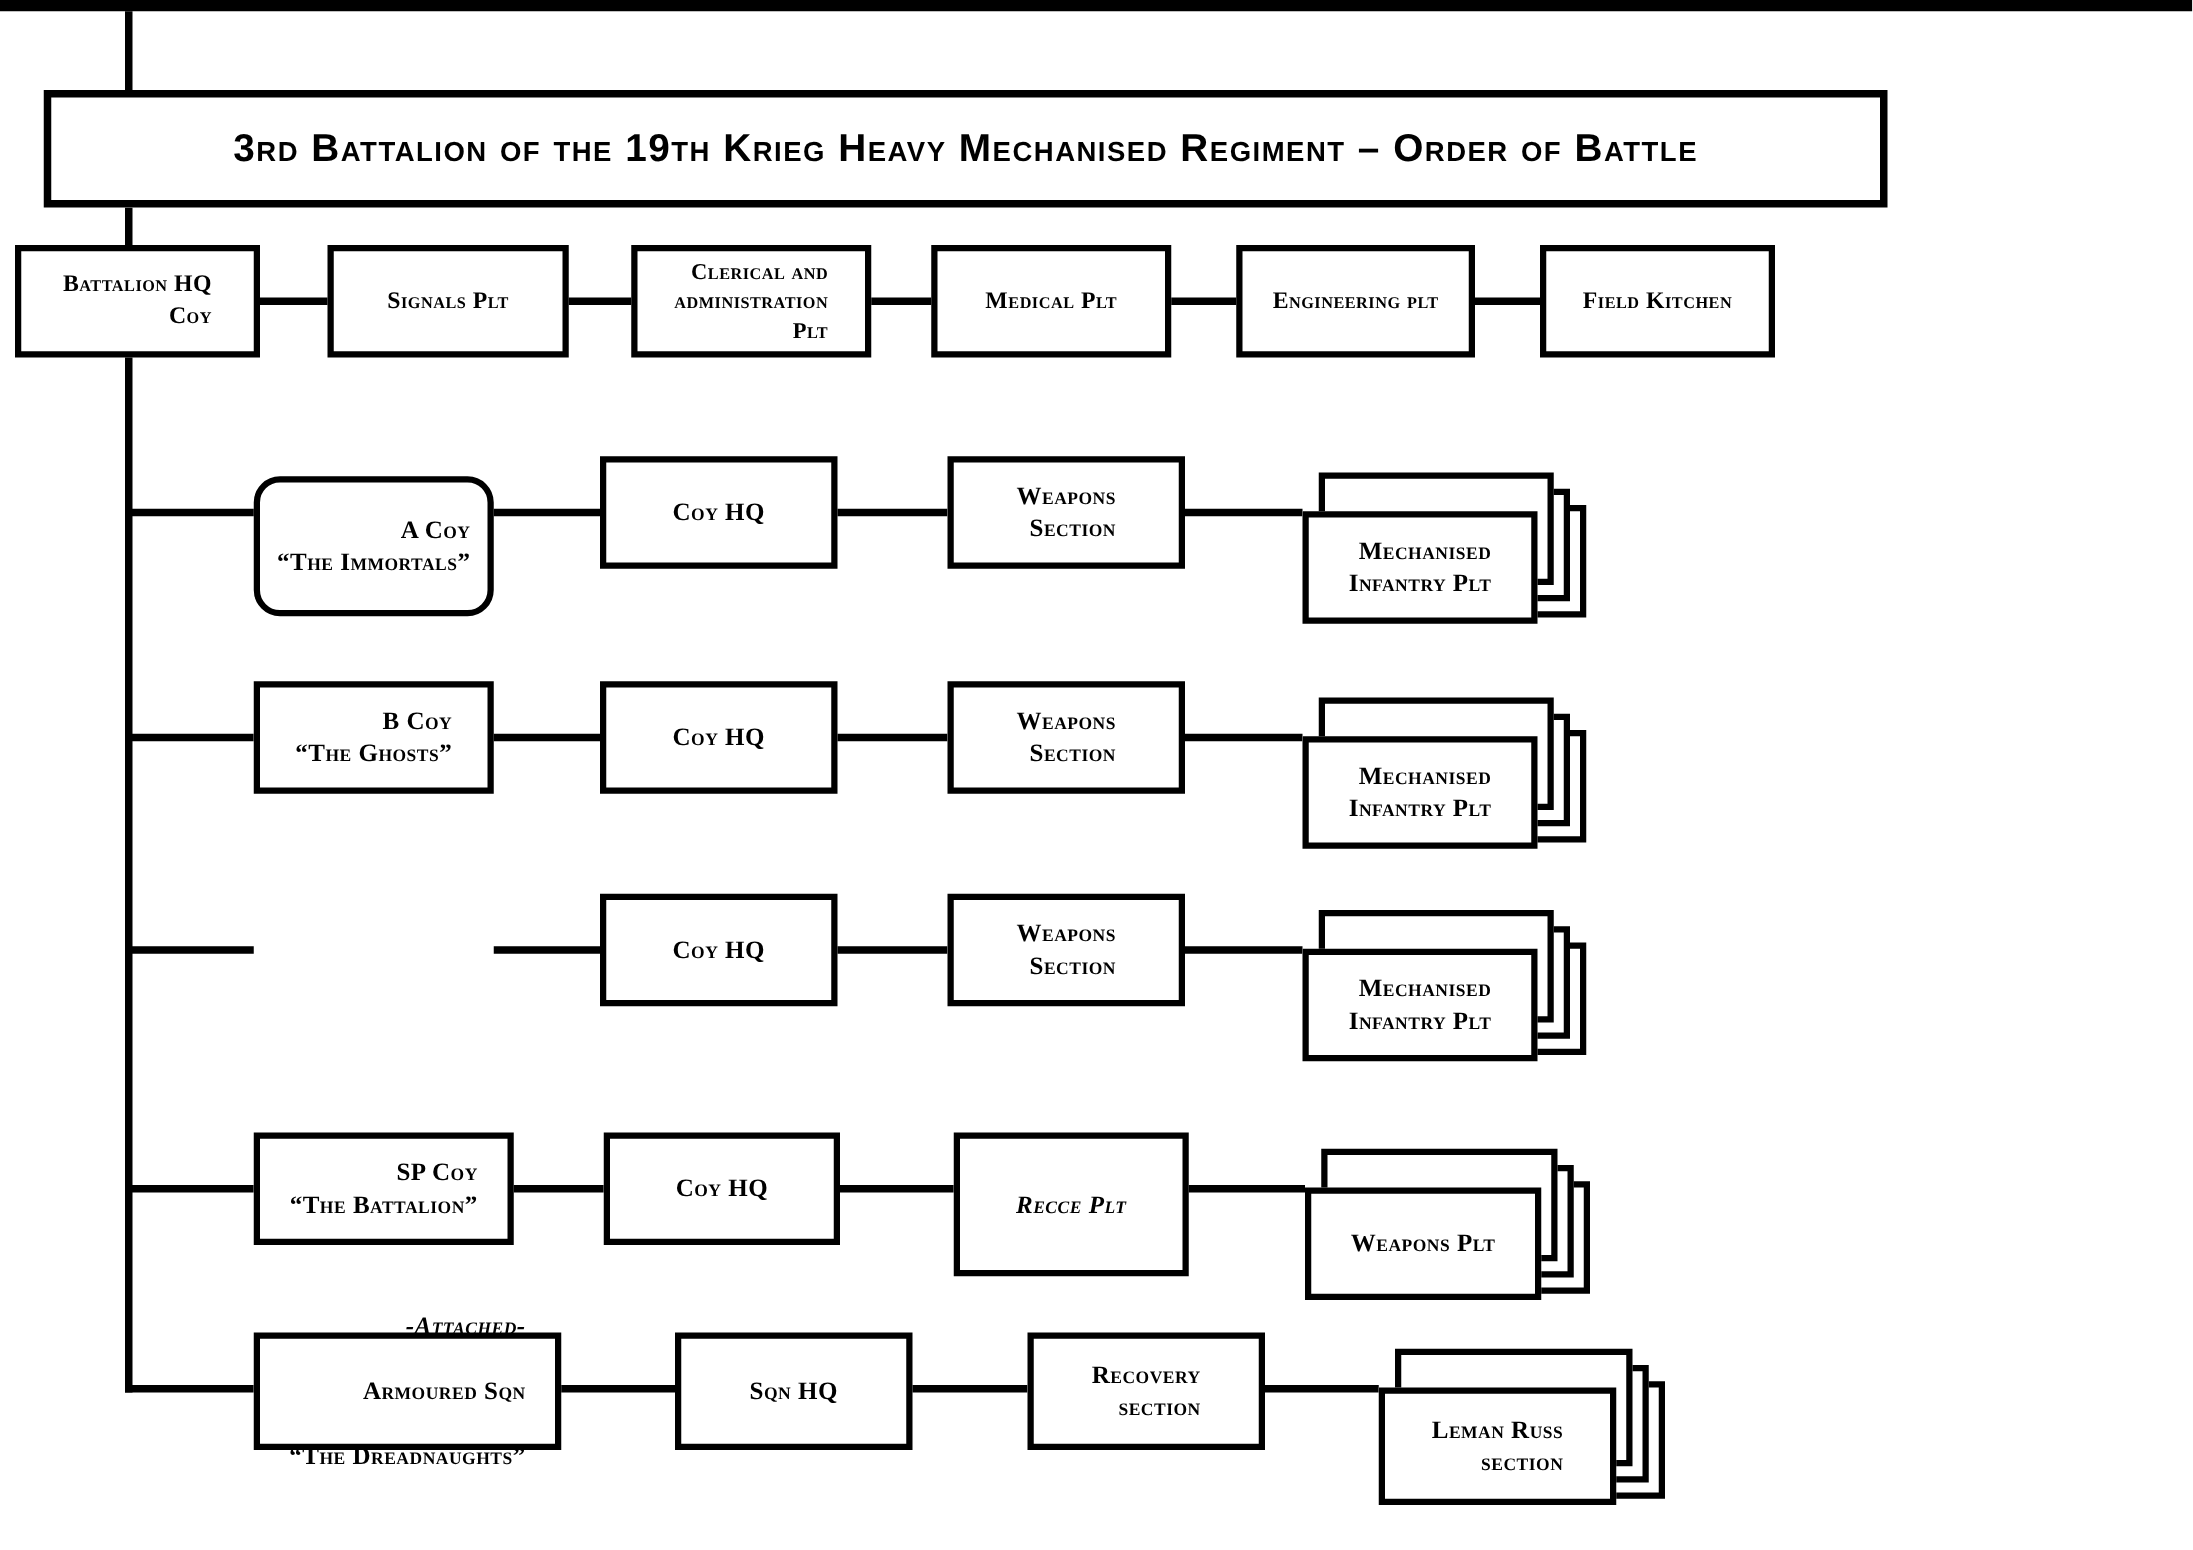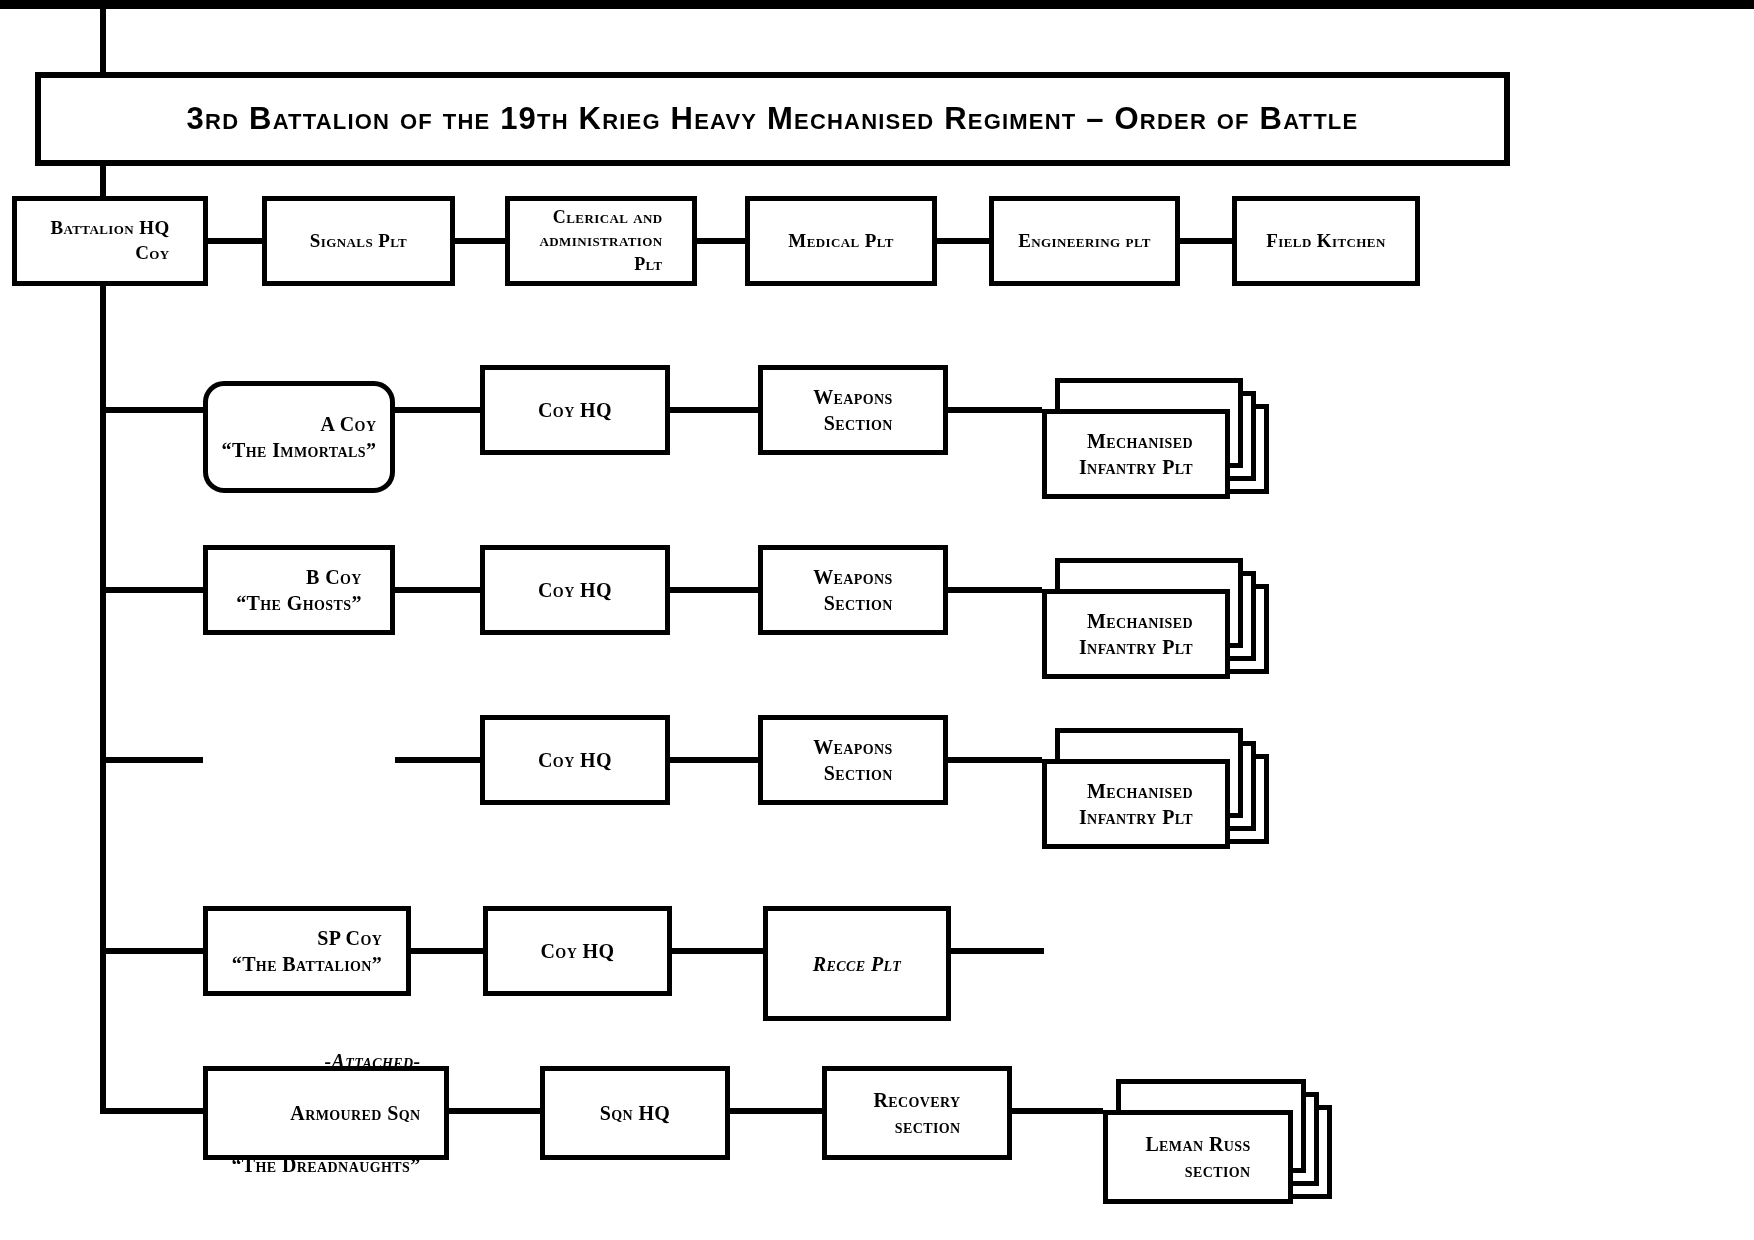"Weapons Plt" div.stack { html: none -> <div> <div></div> <div></div> <div></div> <div> <span>Weapons Plt</span> </div> </div> }
